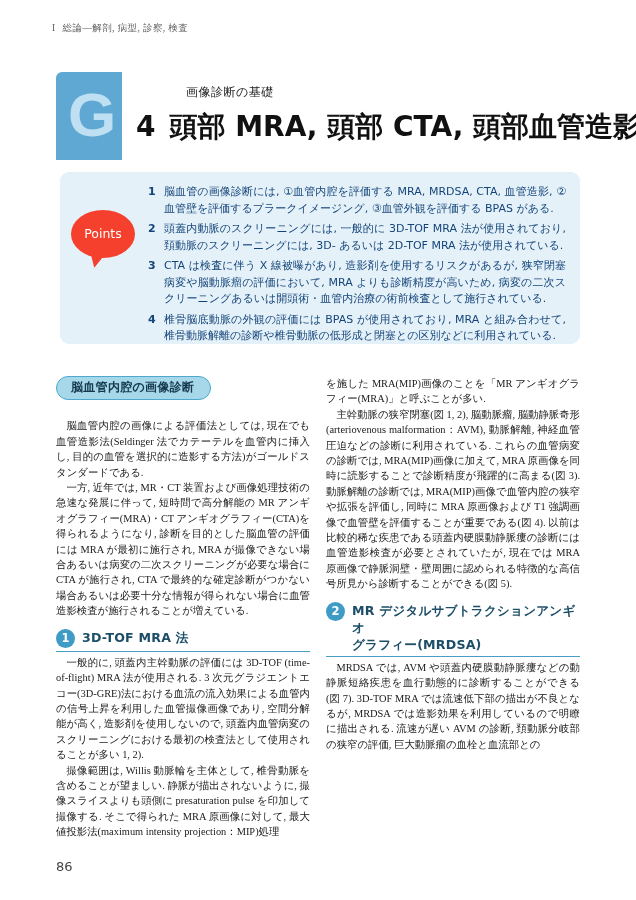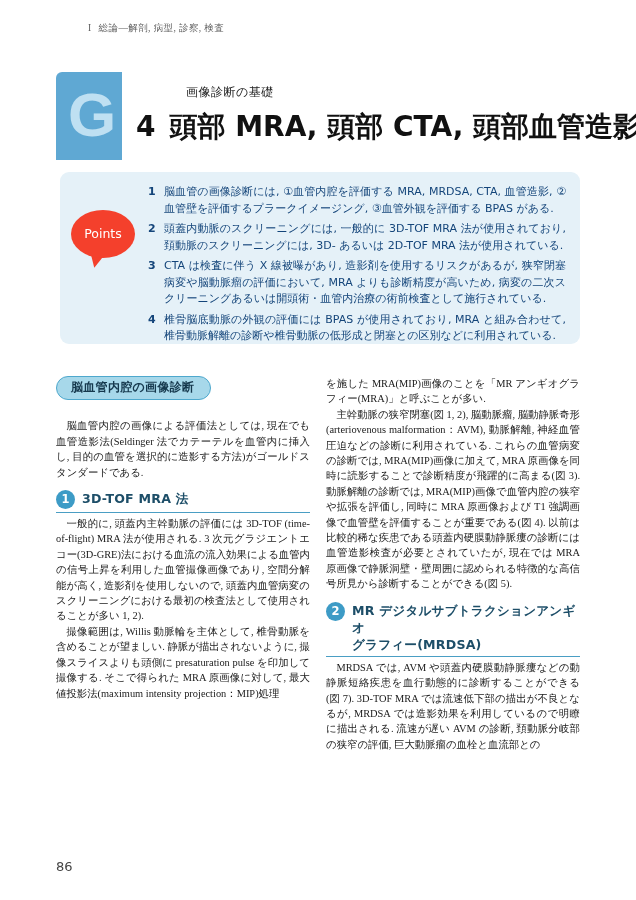"I 総論—解剖, 病型, 診察, 検査" .running-head { margin-left: 36px -> none }
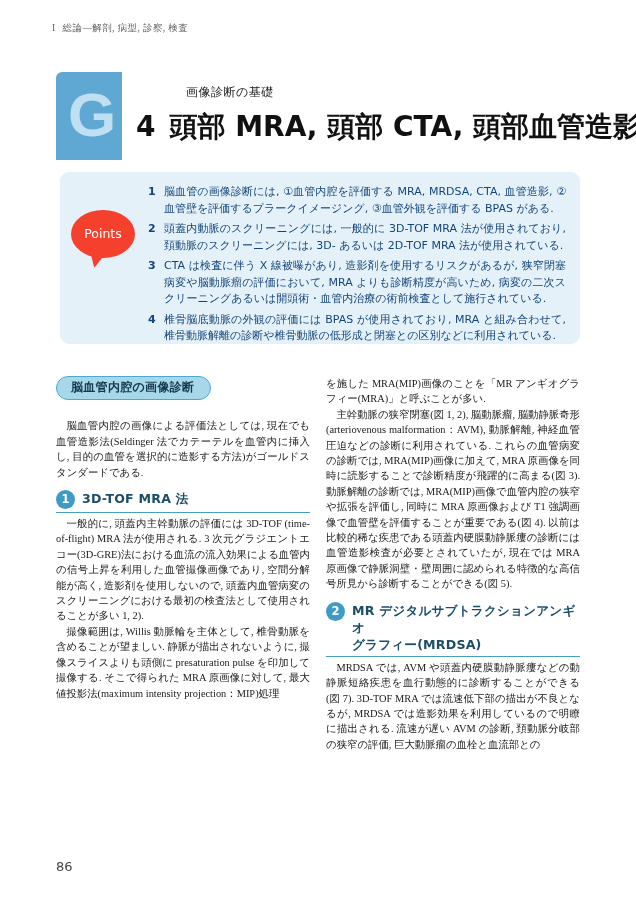"一方, 近年では, MR・CT 装置および画像処理技術の急速な発展に伴って," p.para { html: none -> <p>一方, 近年では, MR・CT 装置および画像処理技術の急速な発展に伴って, 短時間で高分解能の MR アンギオグラフィー(MRA)・CT アンギオグラフィー(CTA)を得られるようになり, 診断を目的とした脳血管の評価には MRA が最初に施行され, MRA が撮像できない場合あるいは病変の二次スクリーニングが必要な場合に CTA が施行され, CTA で最終的な確定診断がつかない場合あるいは必要十分な情報が得られない場合に血管造影検査が施行されることが増えている.</p> }
